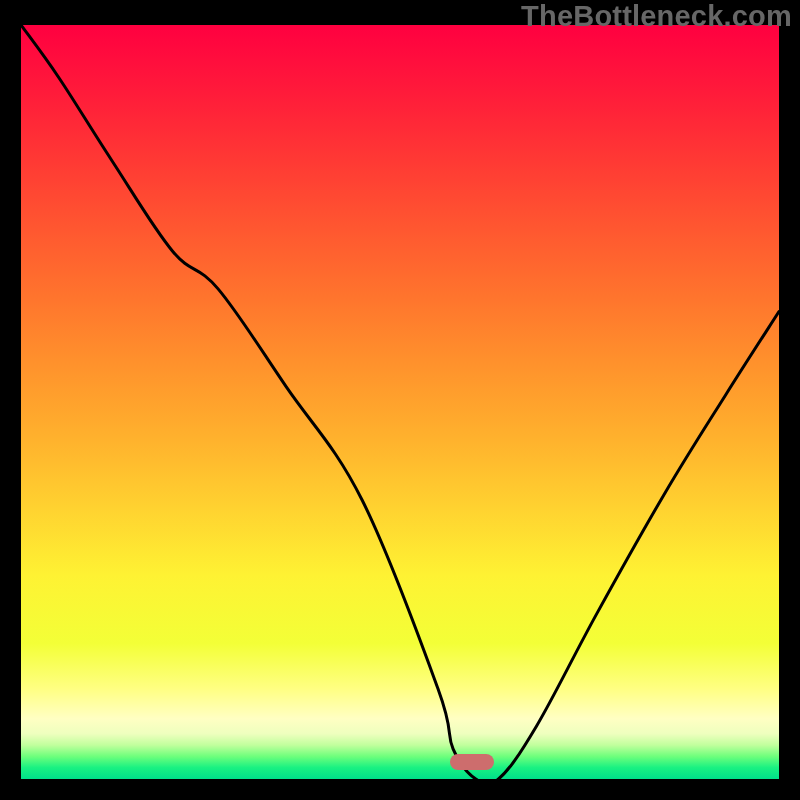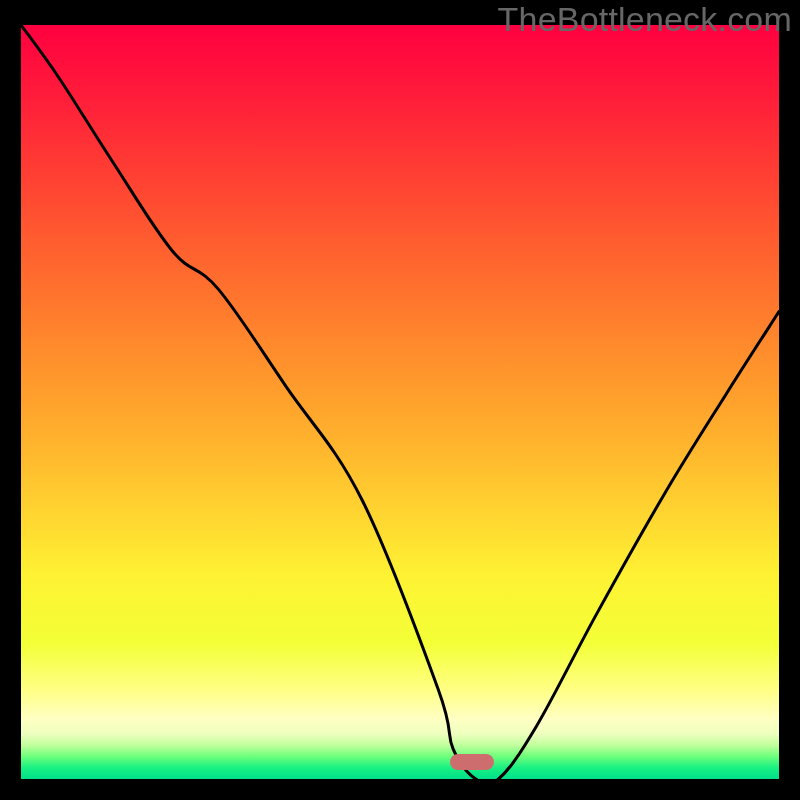"TheBottleneck.com" .watermark { font-size: 34px -> 29px; font-weight: 400 -> 700 }
